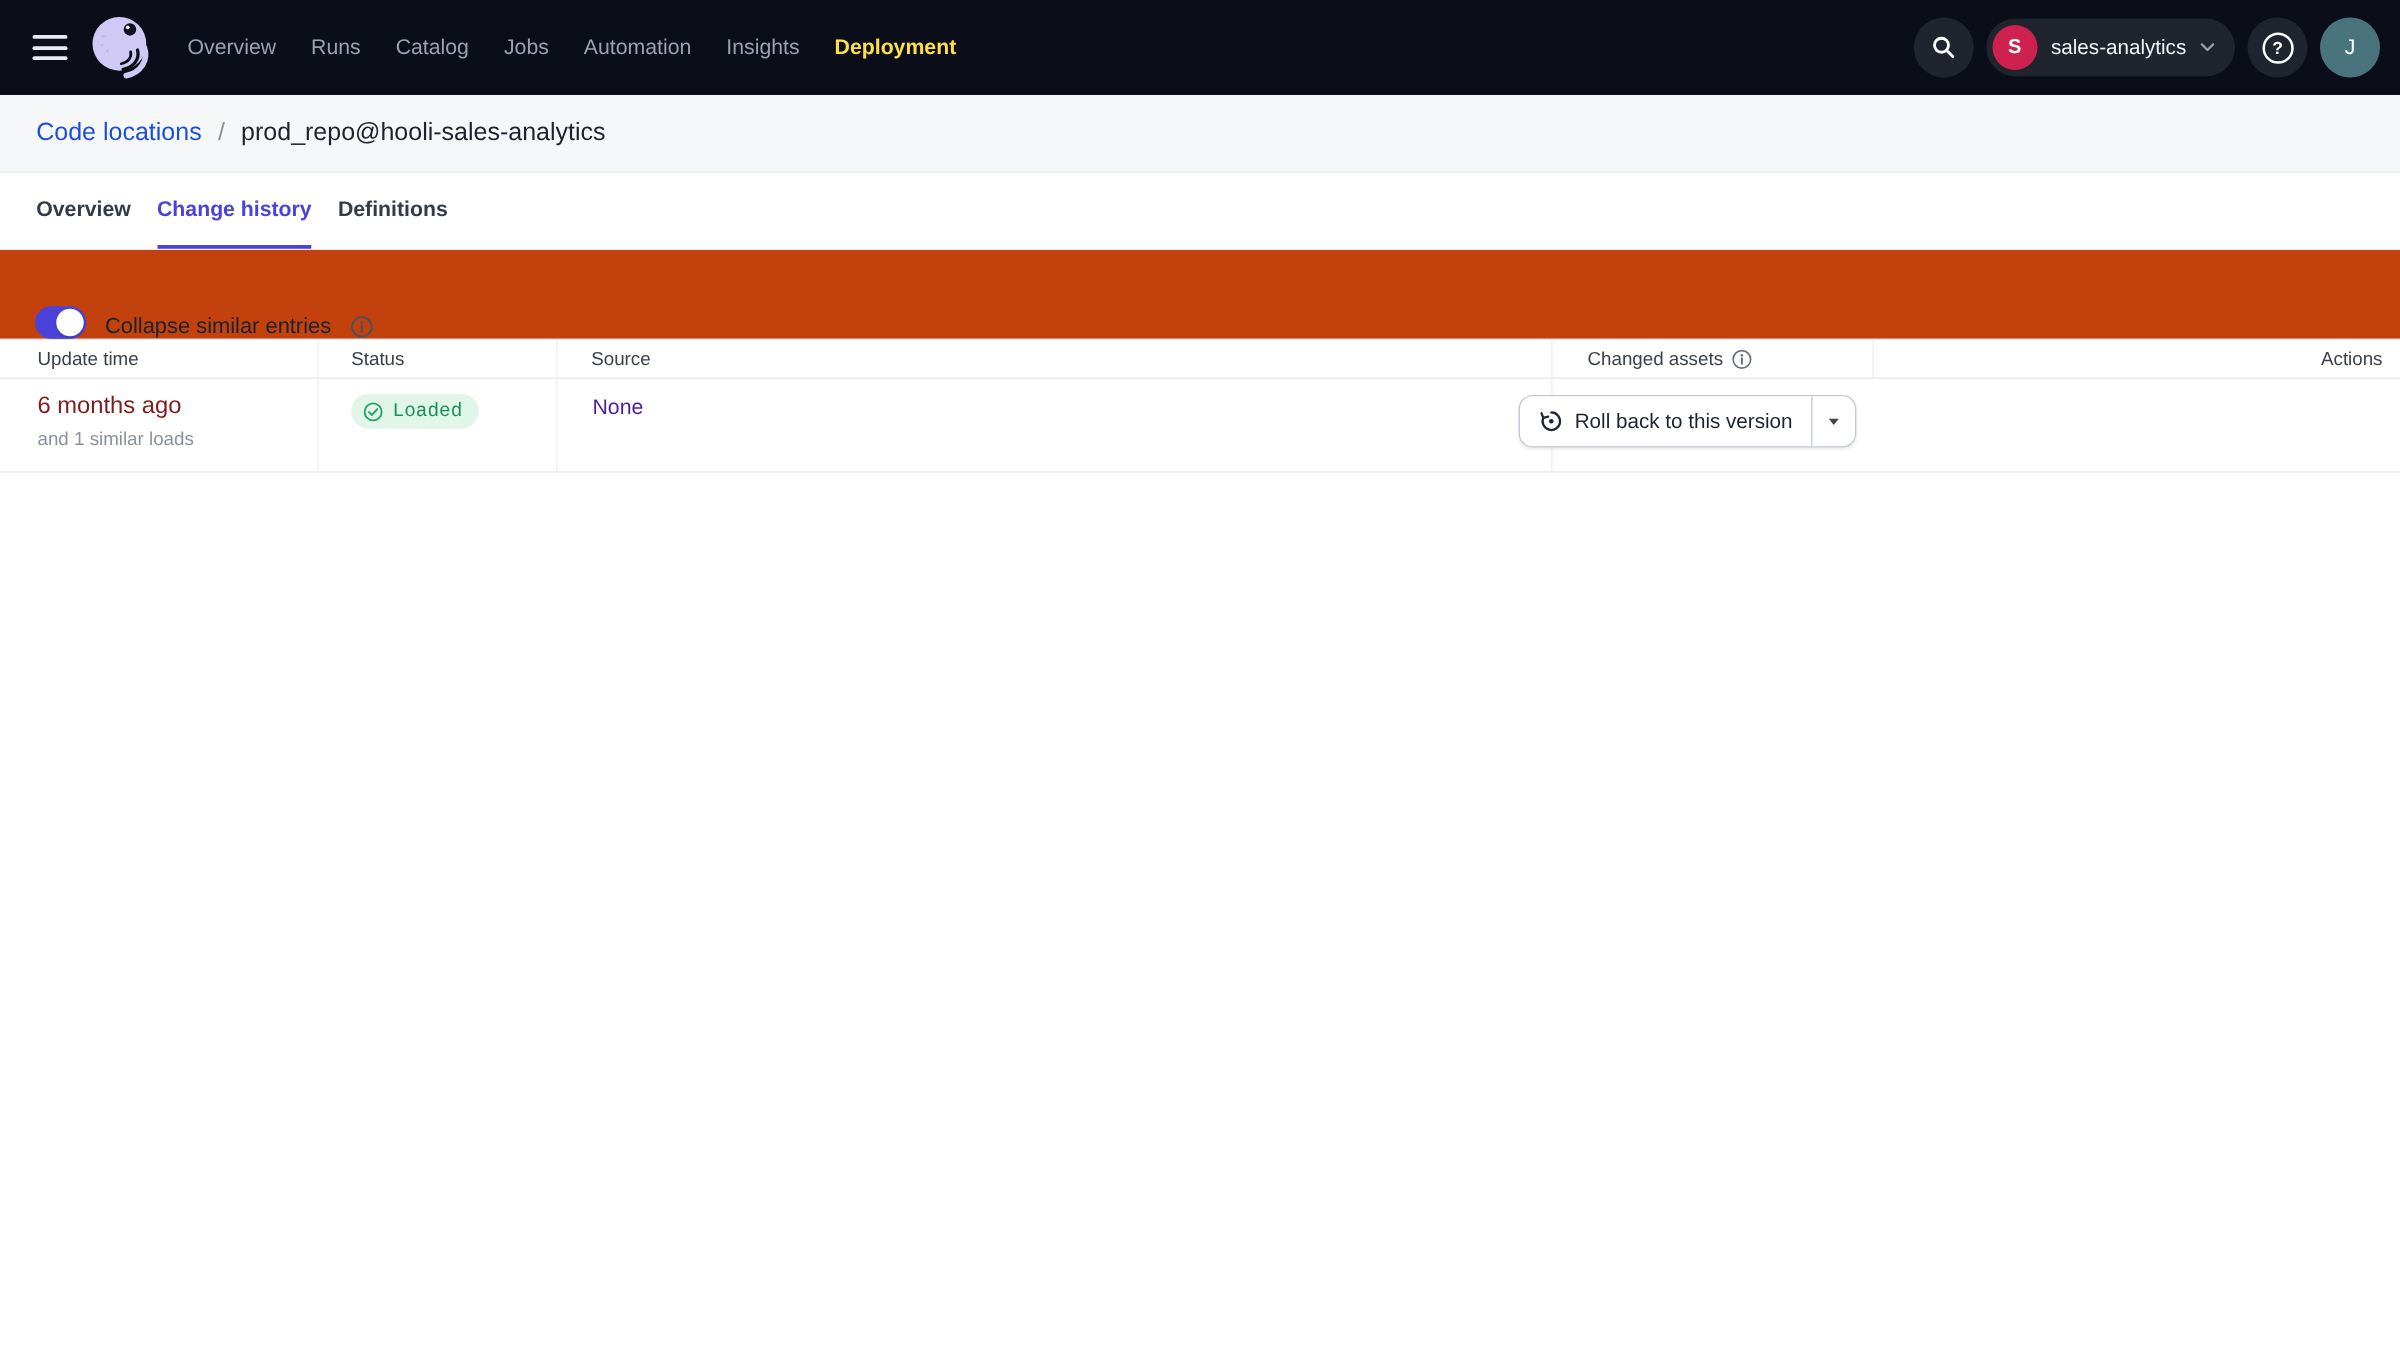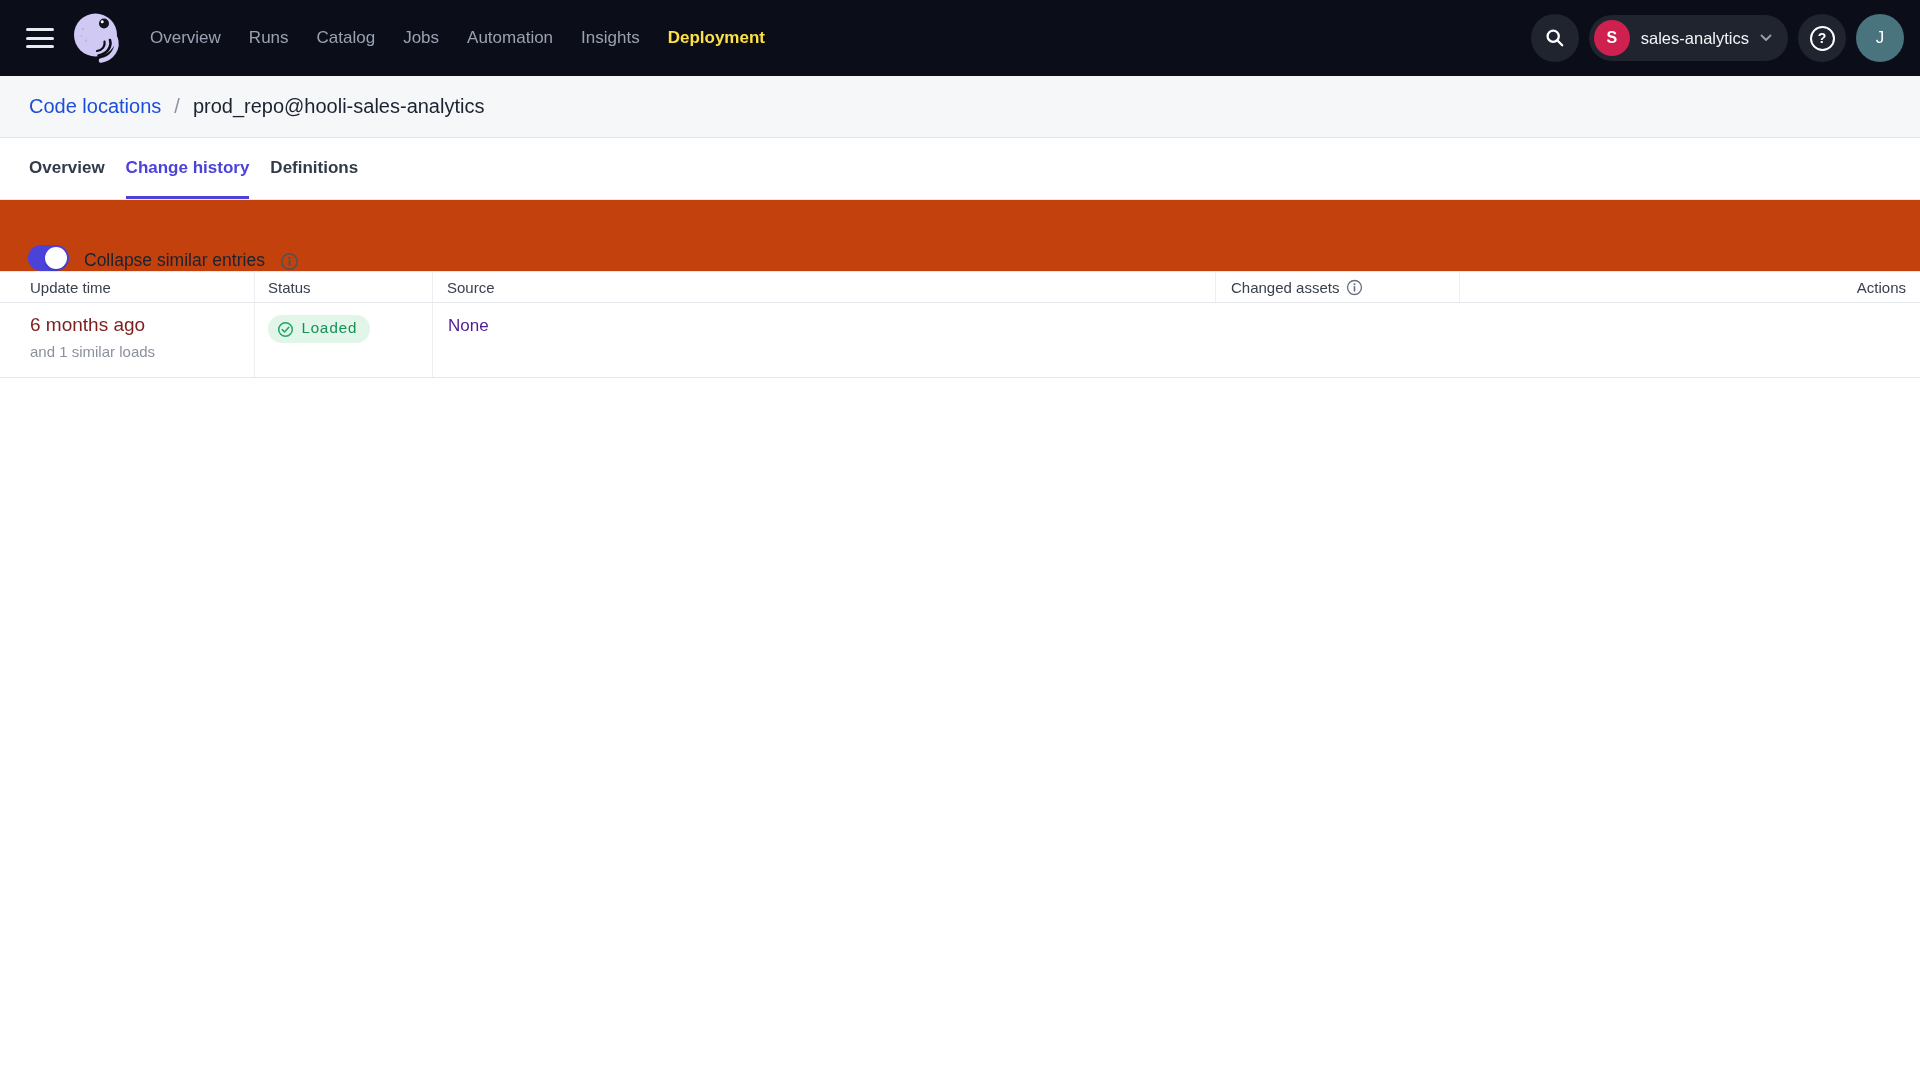"Update time" .grid-row { gap: none -> 13px }
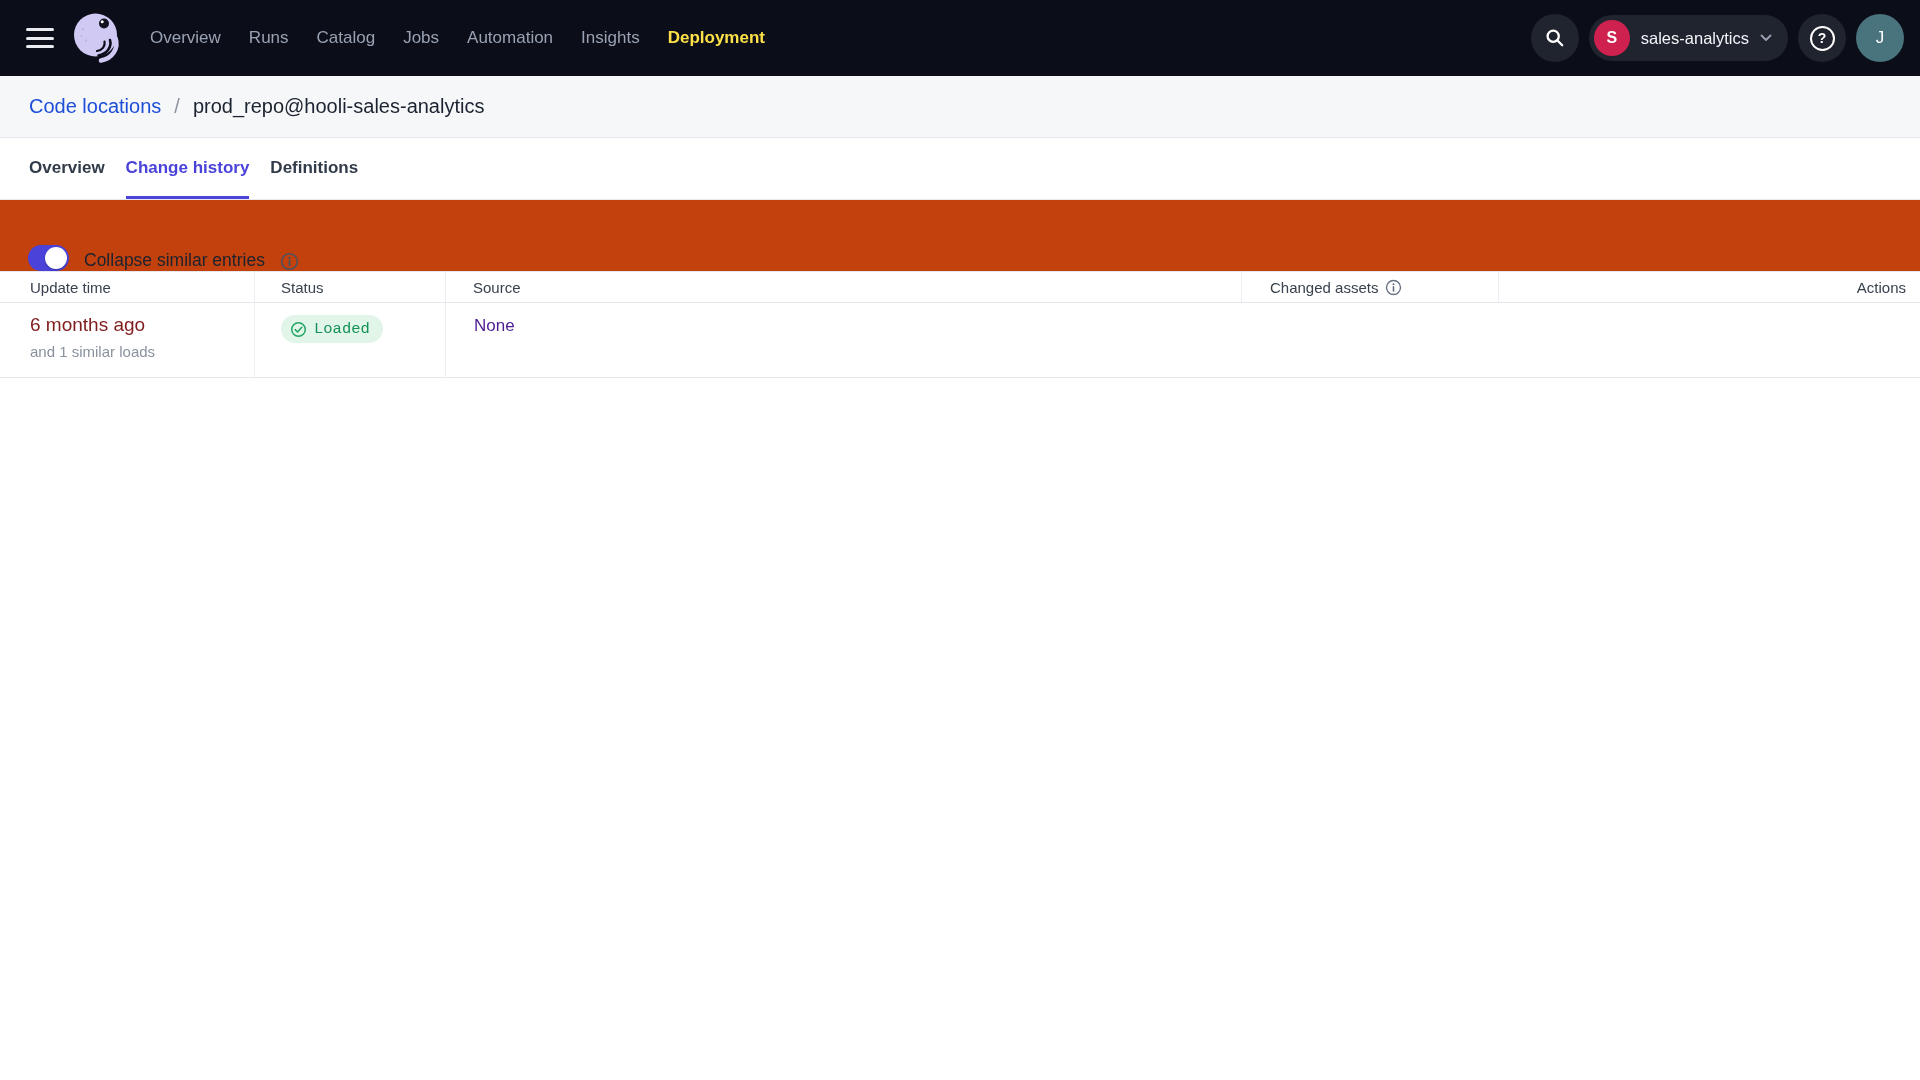"Roll back to this version" div.cell { html: none -> <div> <div> <div> <svg> <path></path> <path></path> <circle></circle> </svg> <span>Roll back to this version</span> </div> <div> <div></div> </div> </div> </div> }
